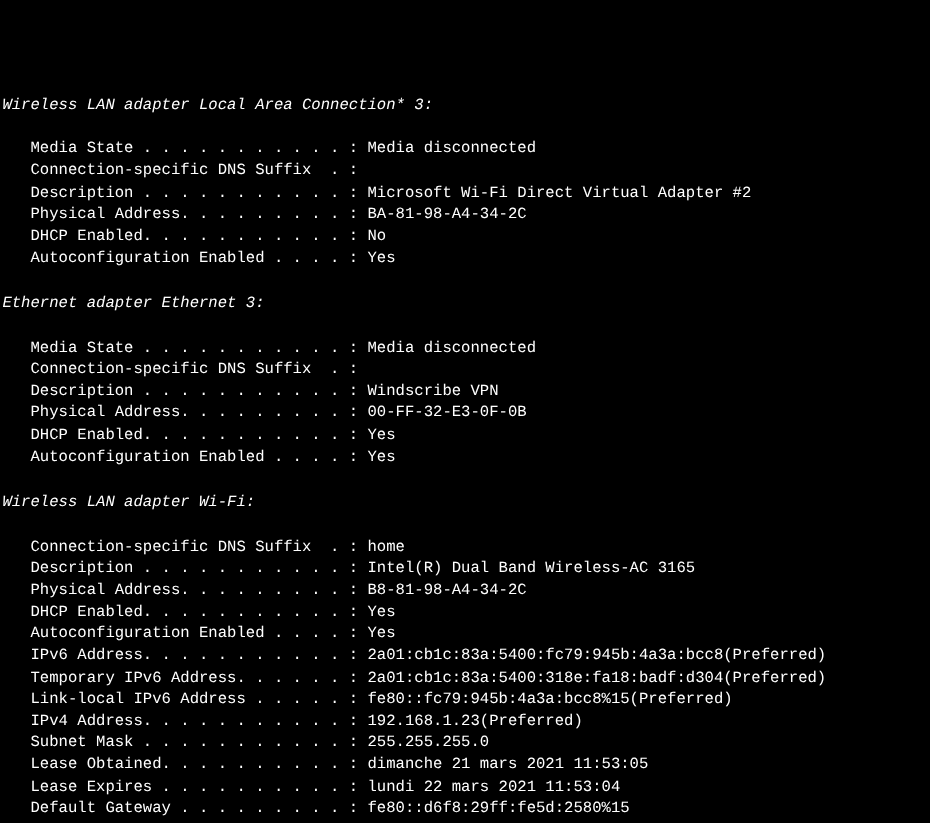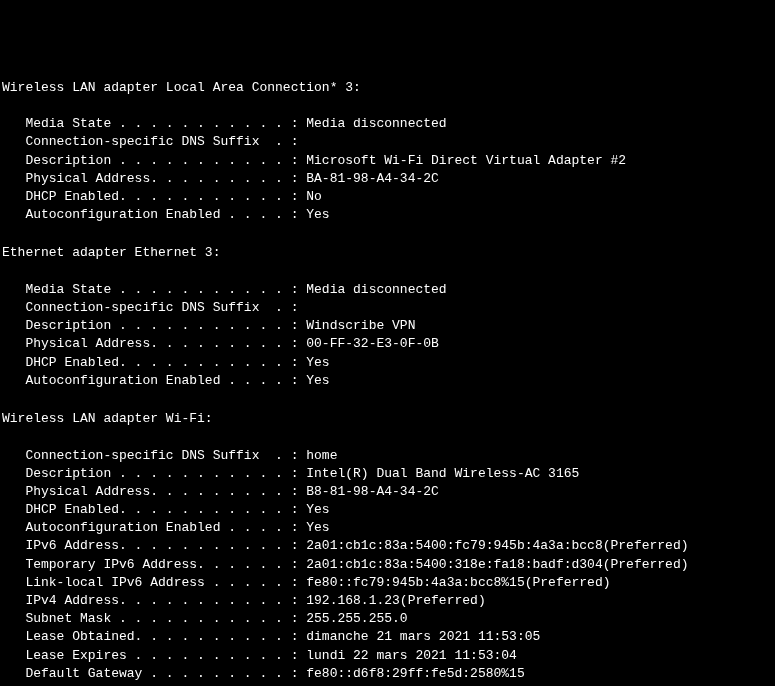"Wireless LAN adapter Local Area" .header { font-style: none -> italic }
